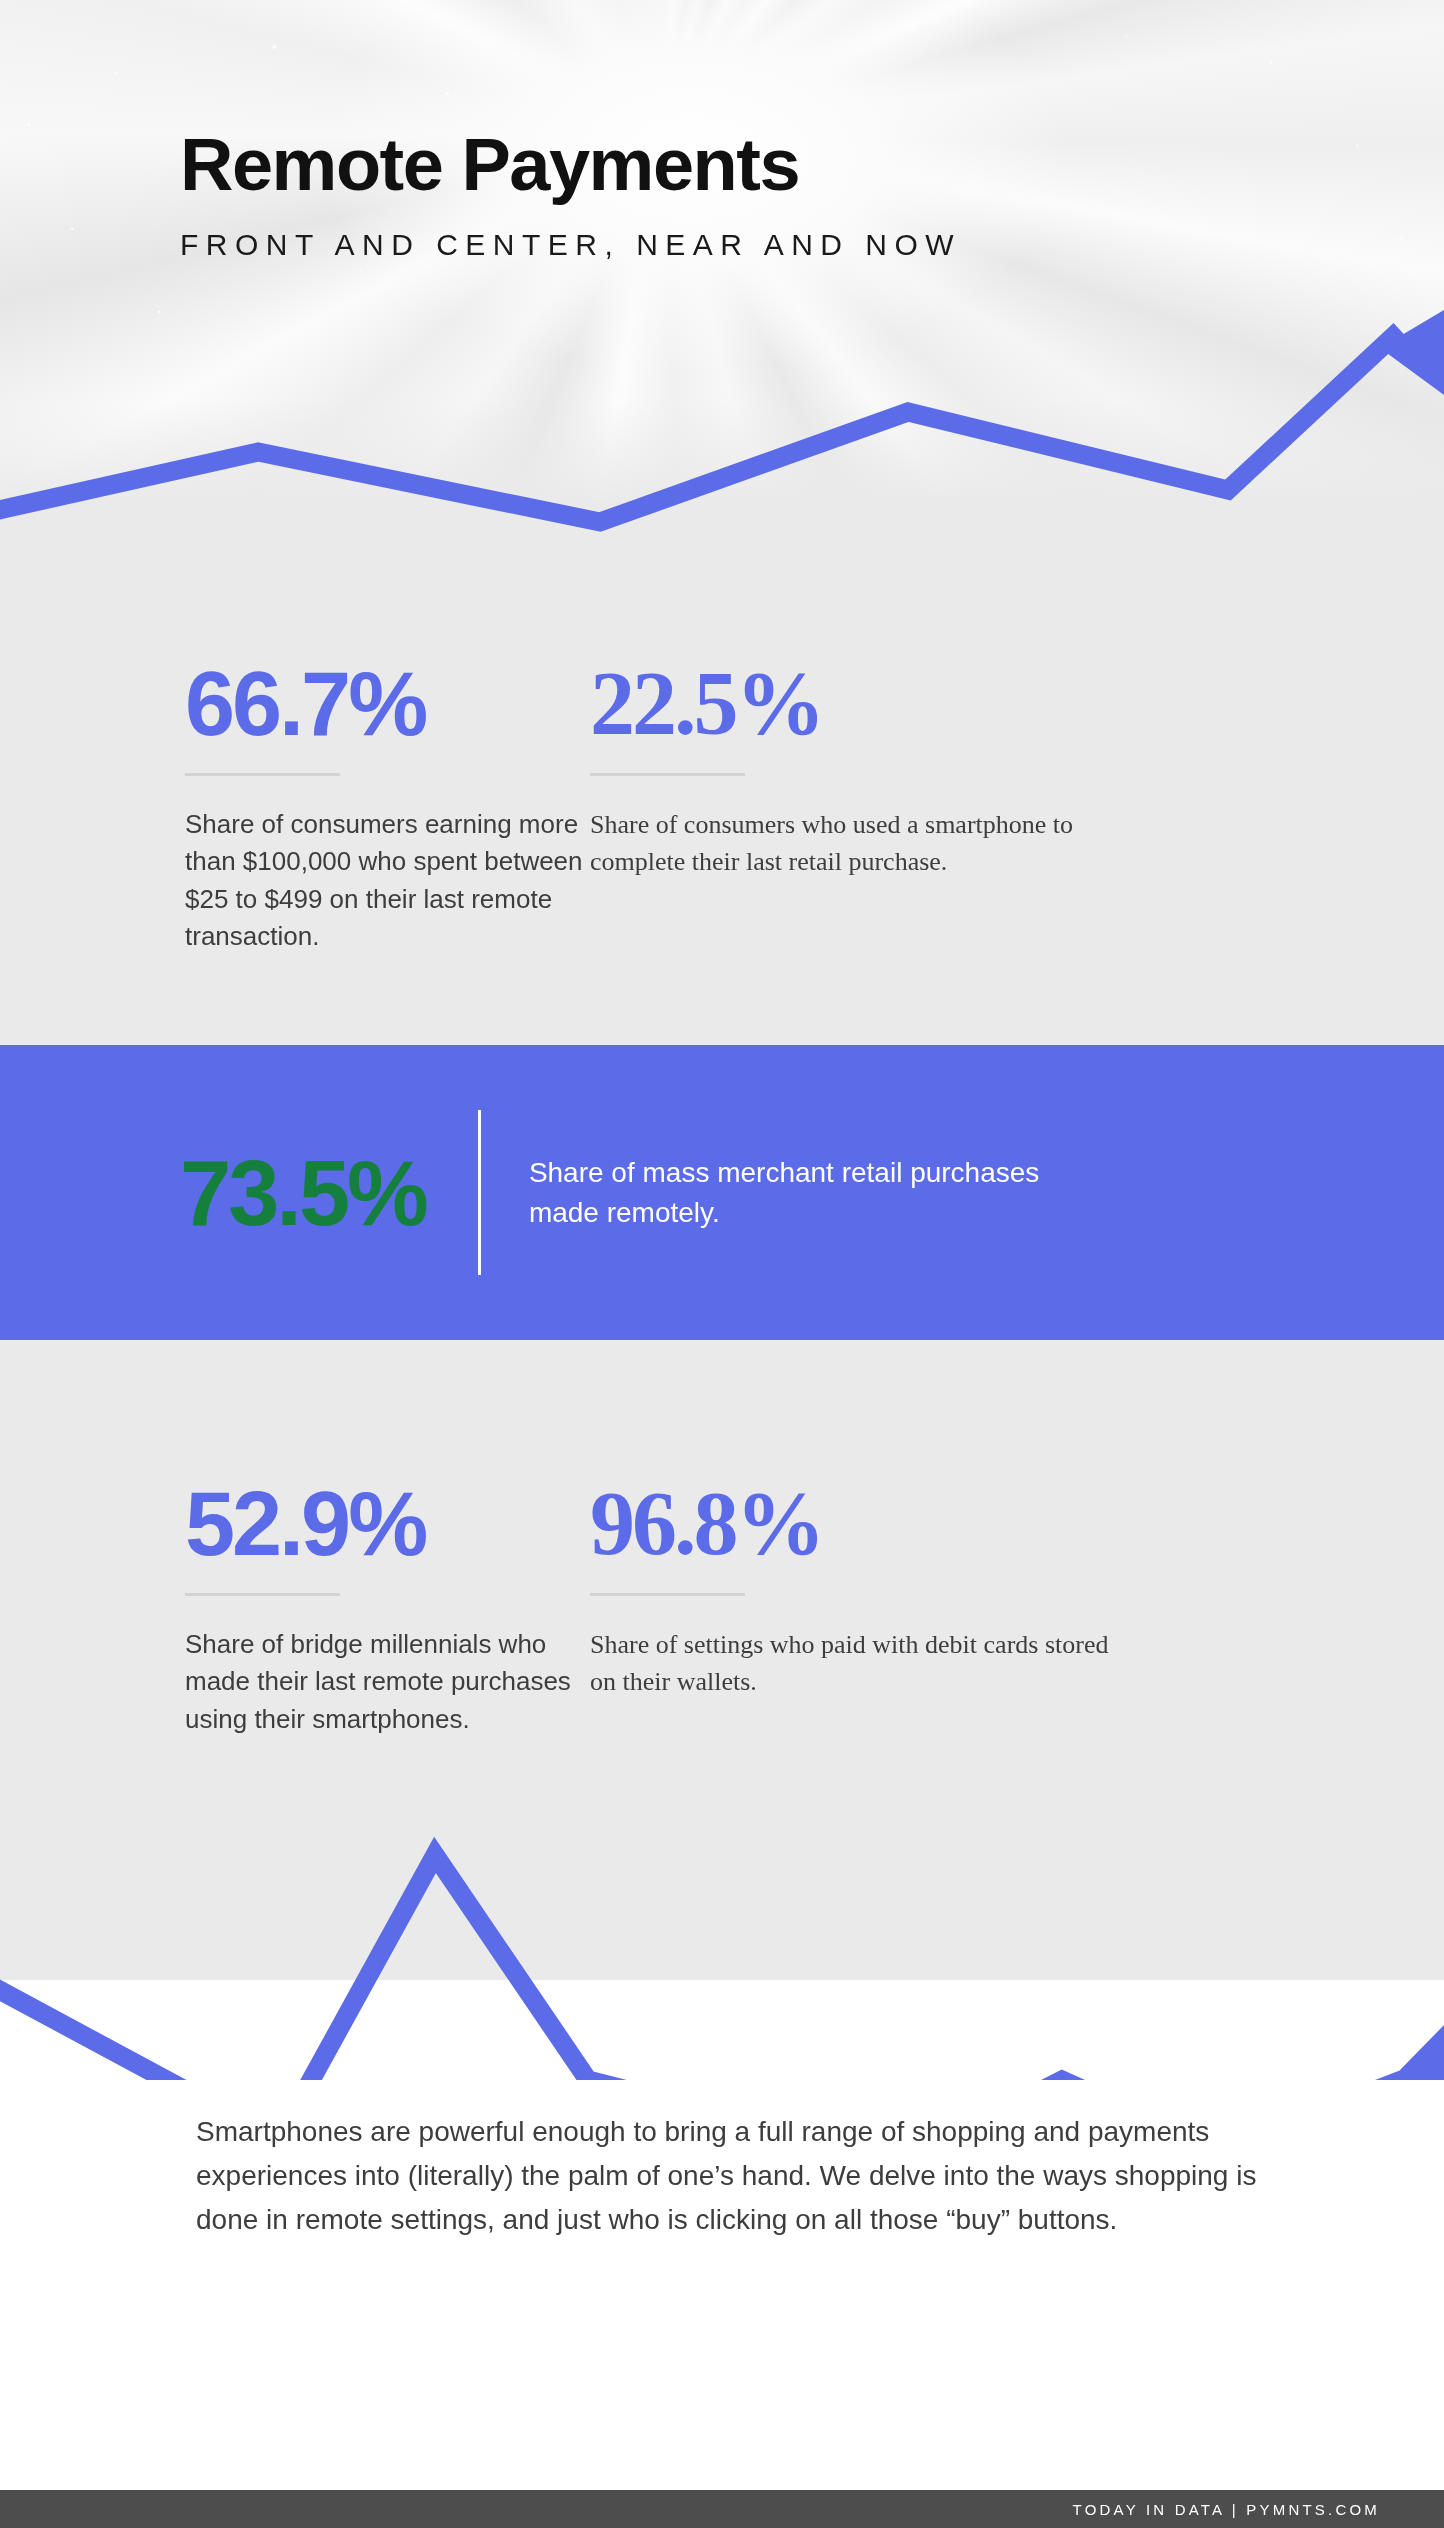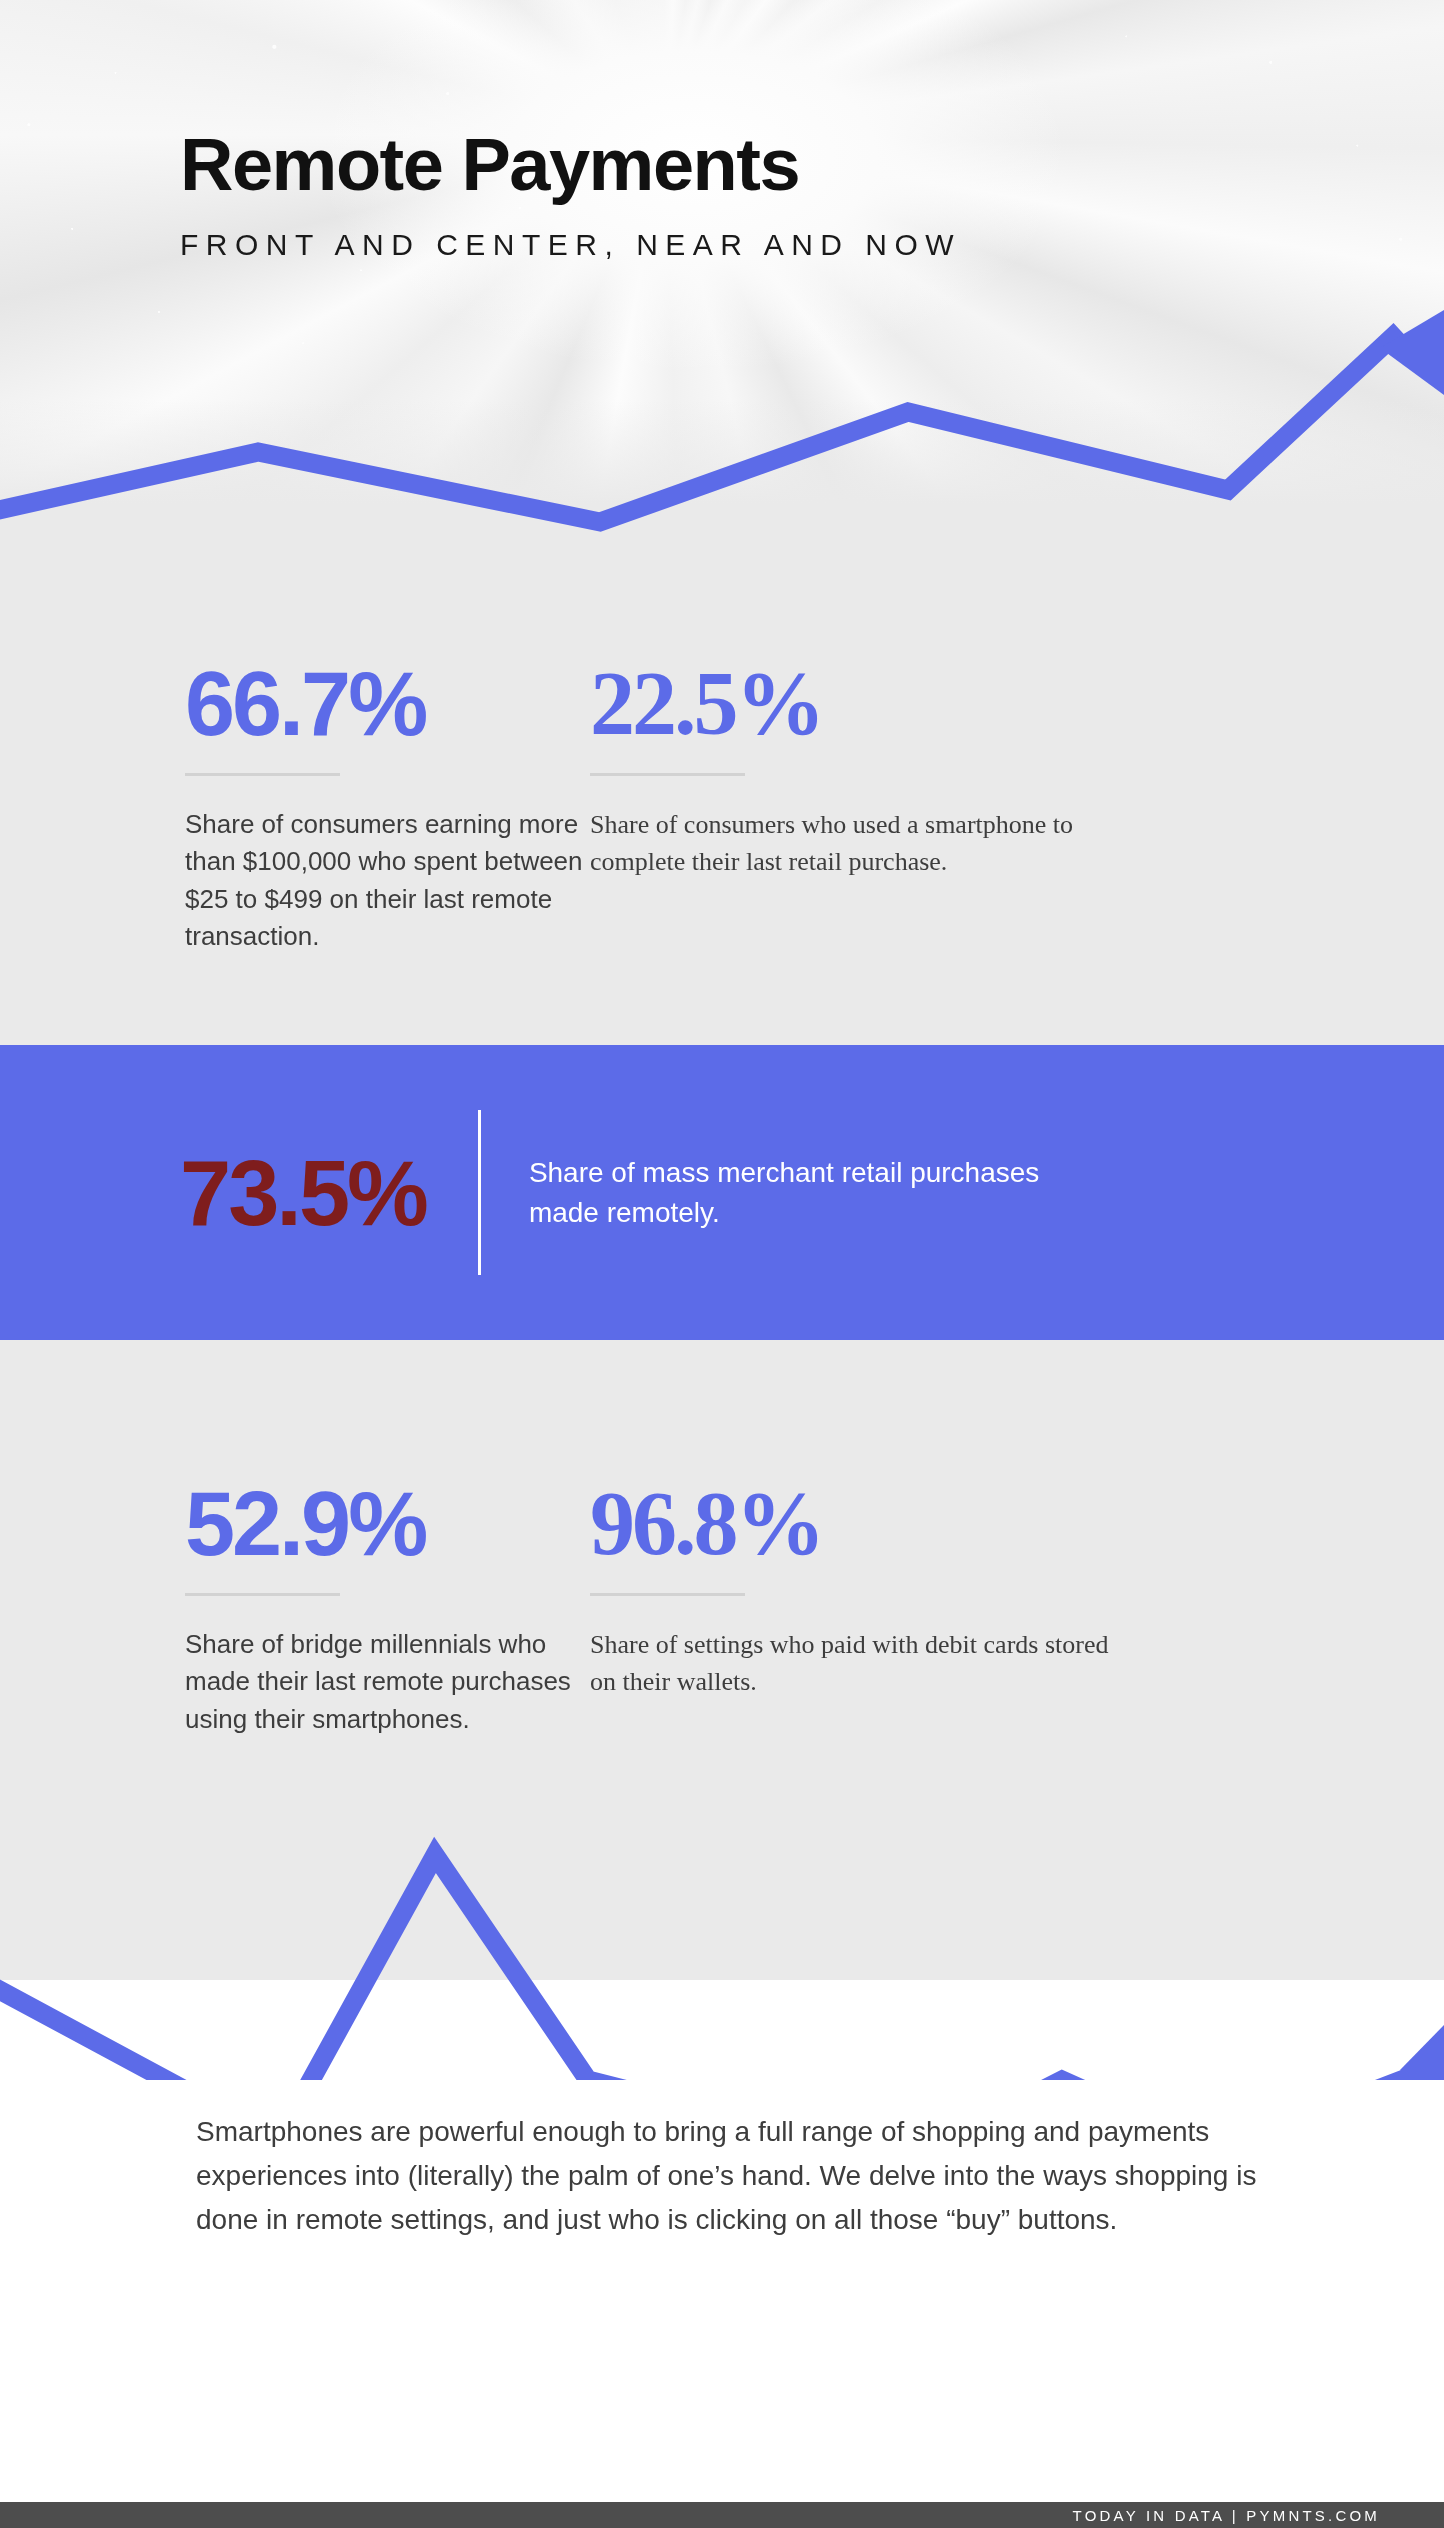"73.5%" .band-num { color: #7f1d1d -> #15803d }
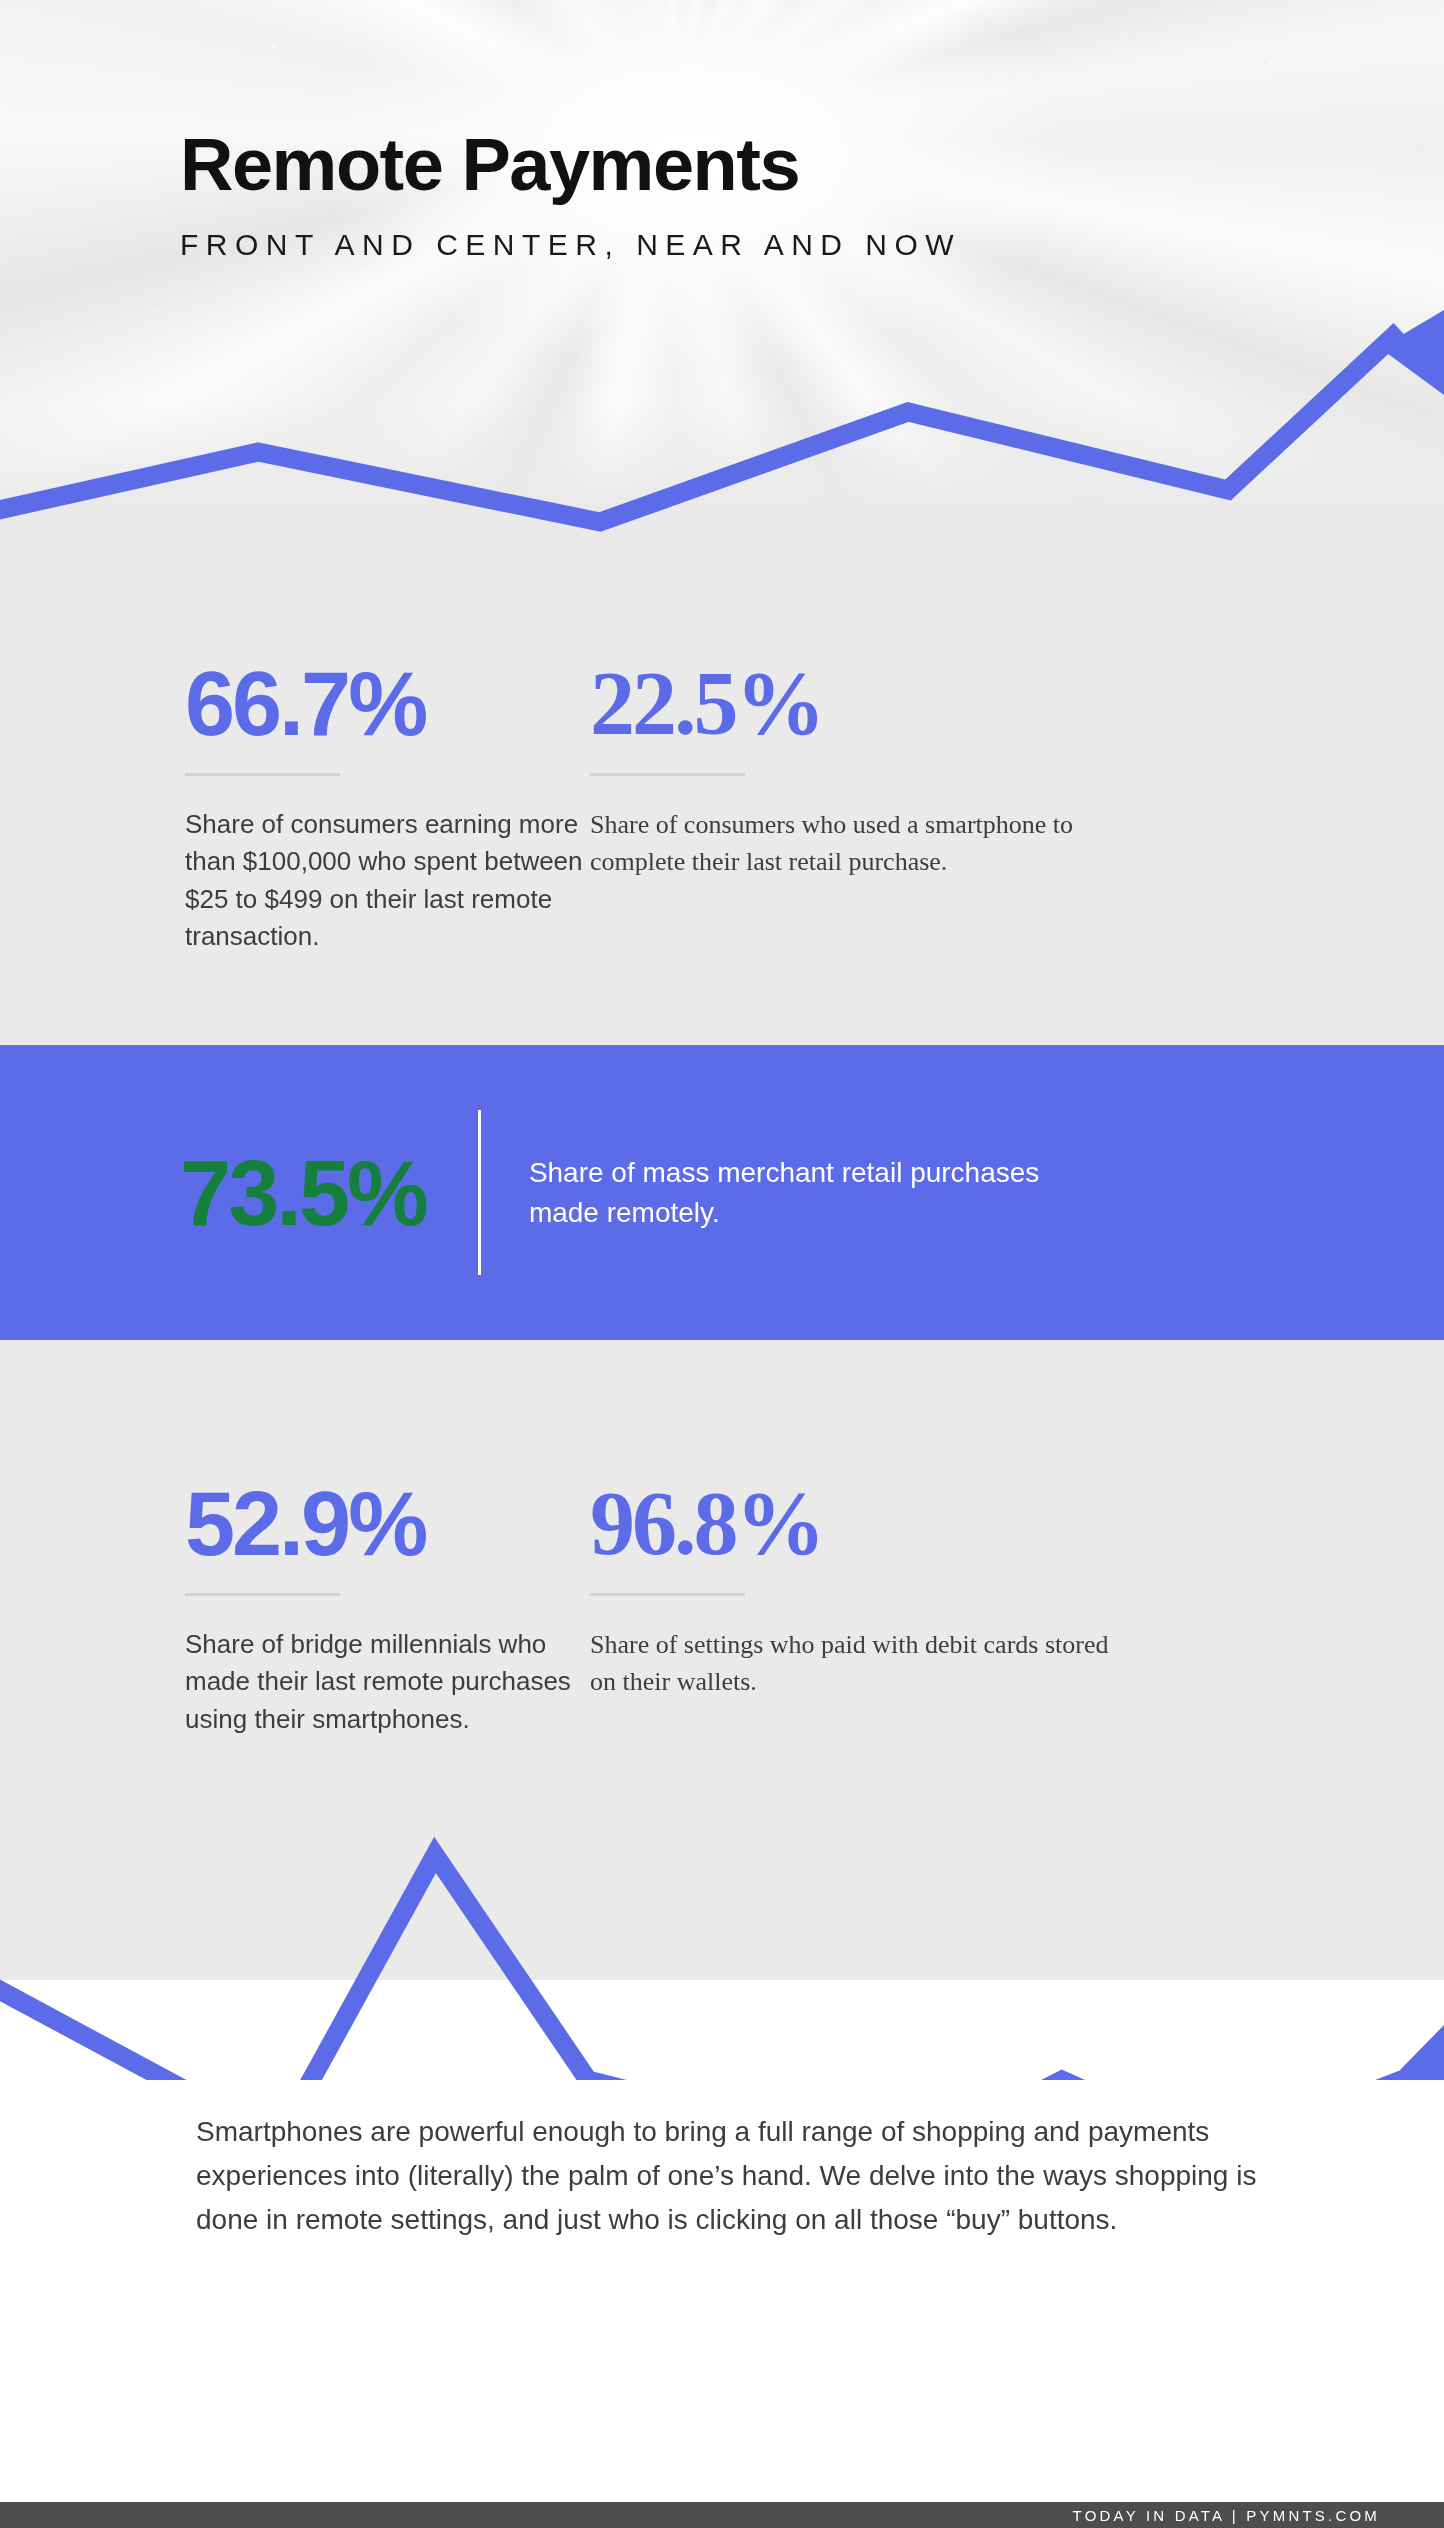"TODAY IN DATA | PYMNTS.COM" .footer { height: 26px -> 38px }
